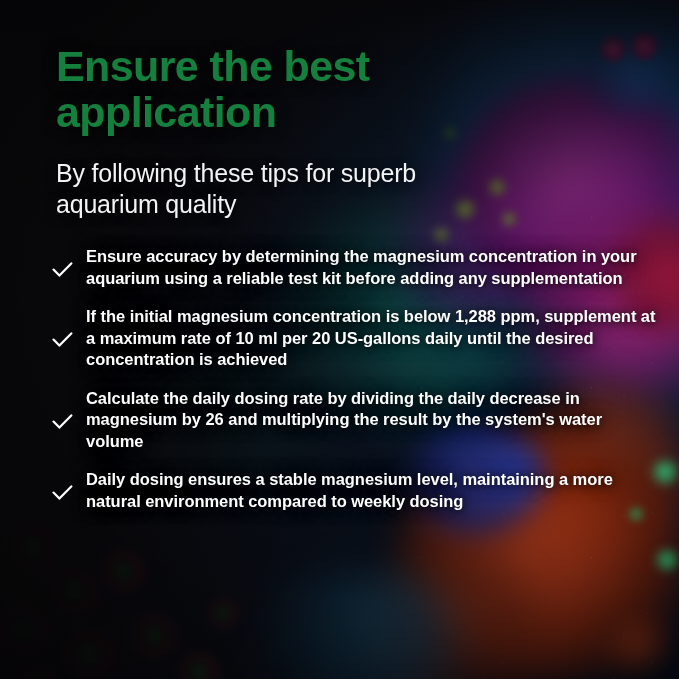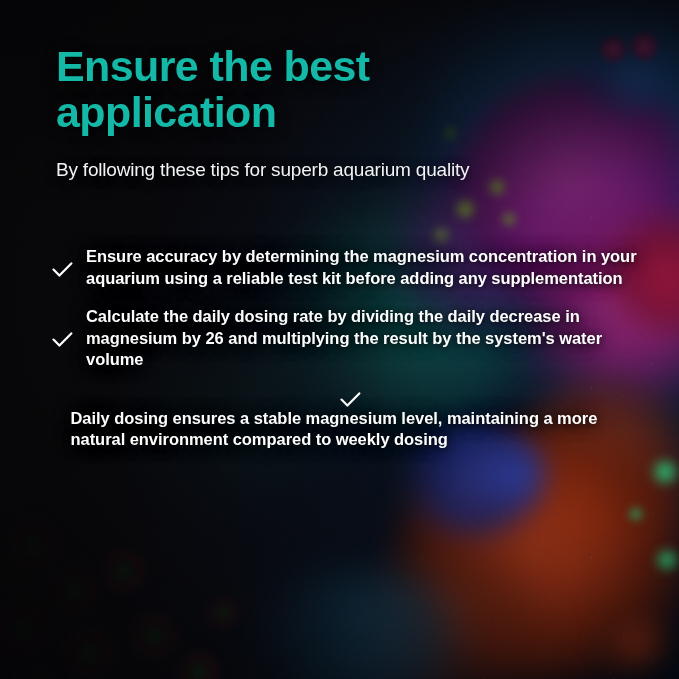"Ensure the best application" .headline { color: #14b8a6 -> #15803d }
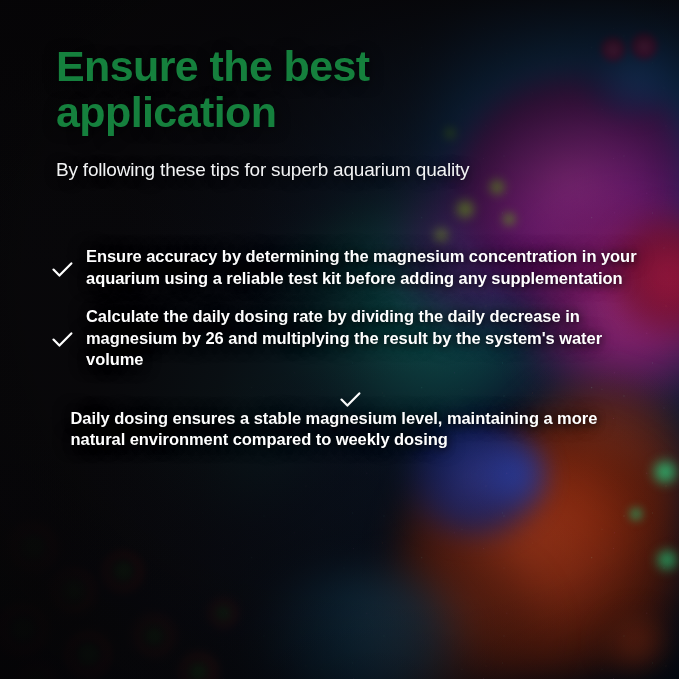"By following these tips for" .subhead { font-size: 19px -> 25px }
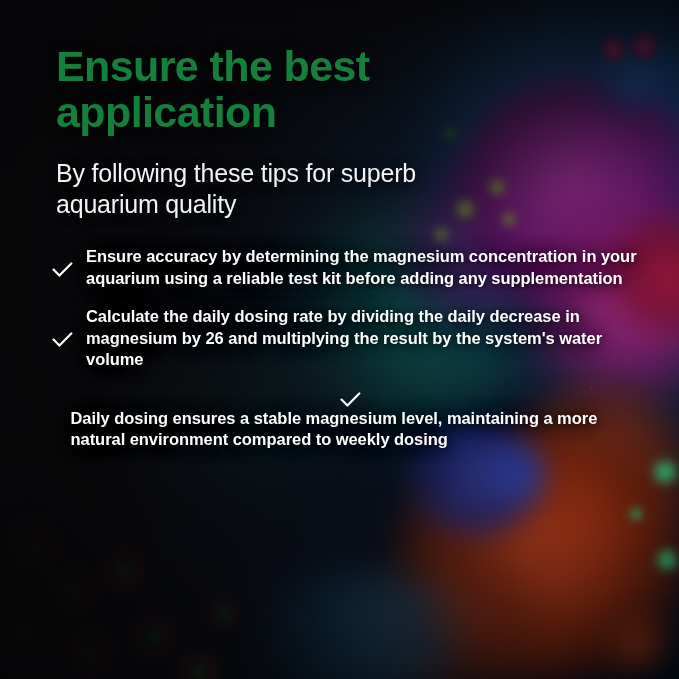"If the initial magnesium concentration" div.bullet { html: none -> <div> <span> <svg> <path></path> </svg> </span> <span>If the initial magnesium concentration is below 1,288 ppm, supplement at a maximum rate of 10 ml per 20 US-gallons daily until the desired concentration is achieved</span> </div> }
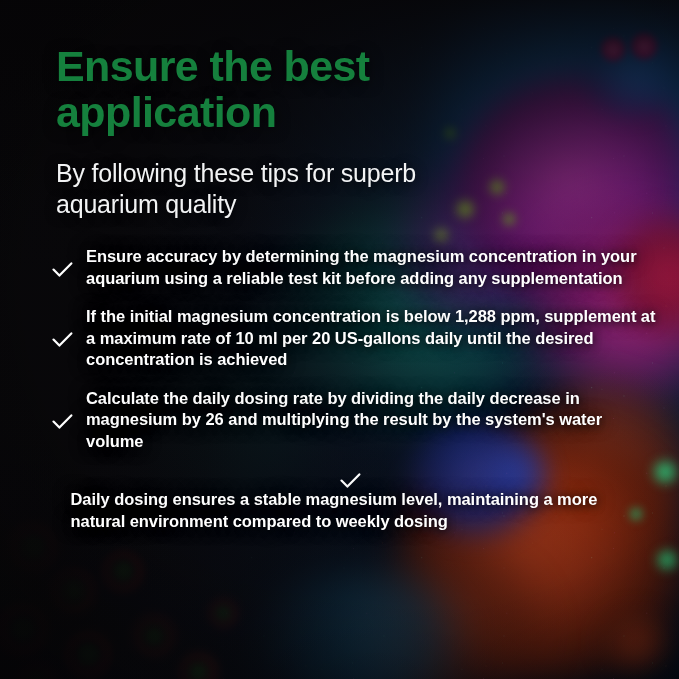"Daily dosing ensures a stable" .bullet:last-child { flex-direction: column -> none }
